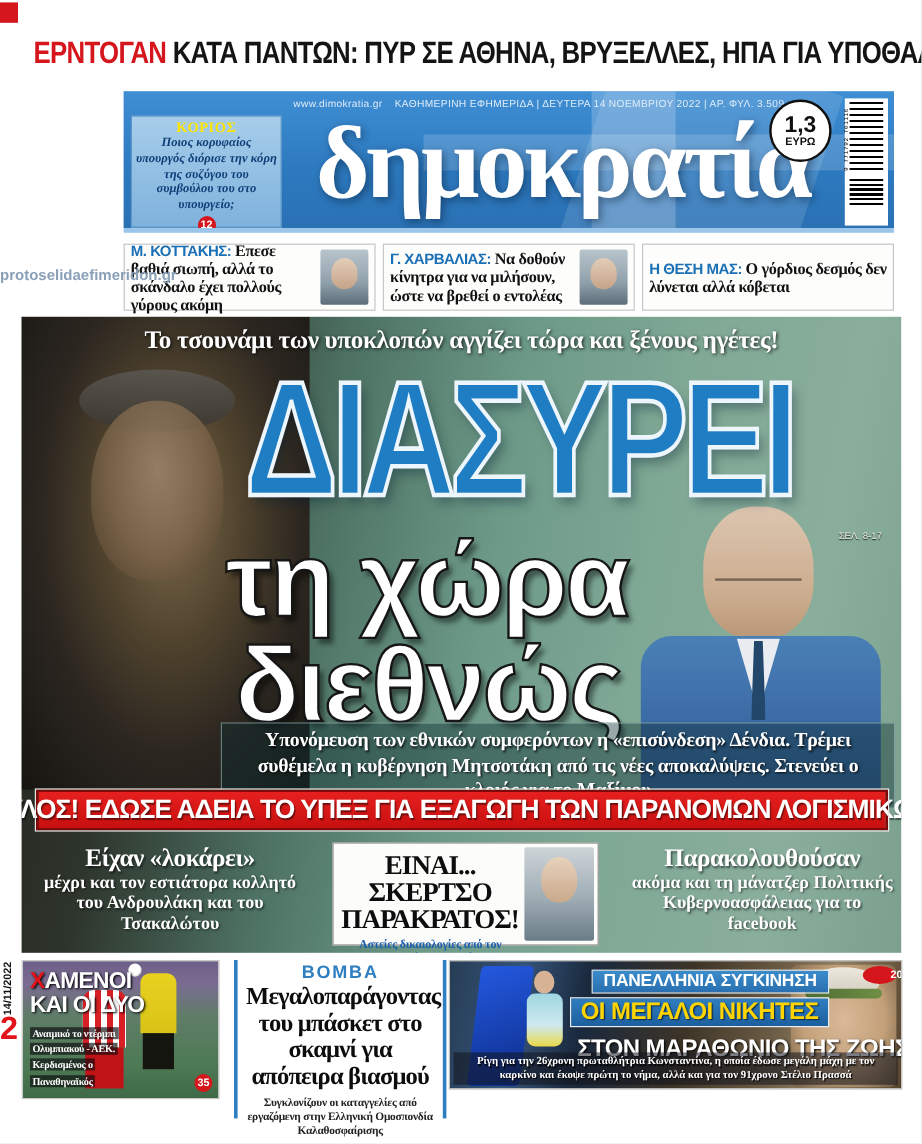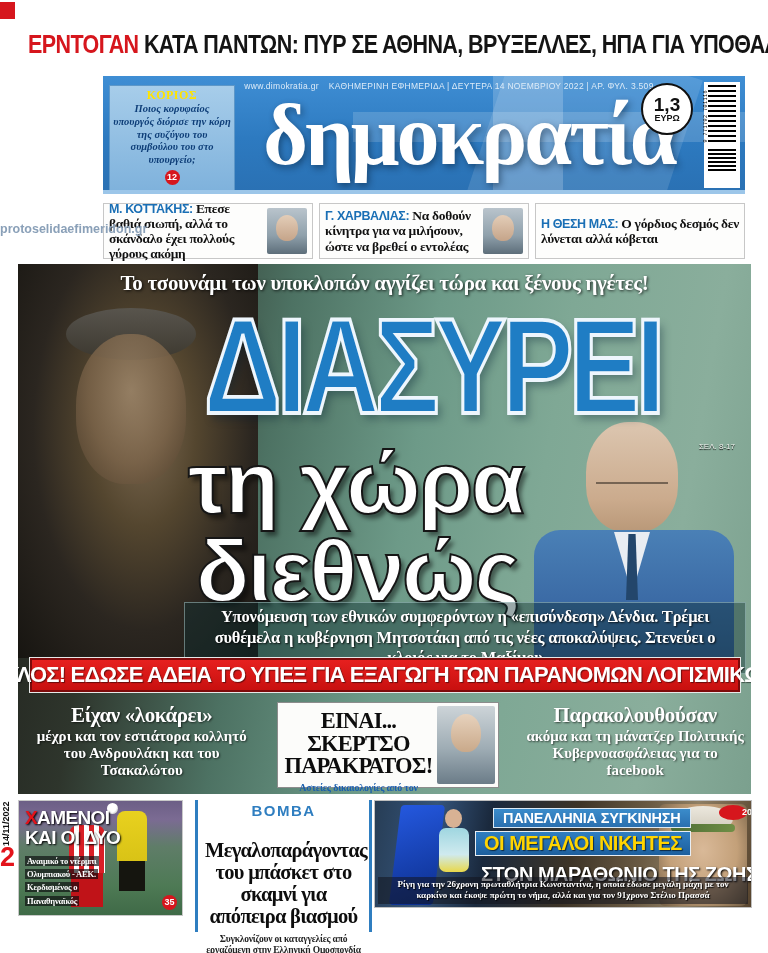"ΚΟΡΙΟΣ" .promo { height: 106px -> 94px; top: 9px -> 20px }
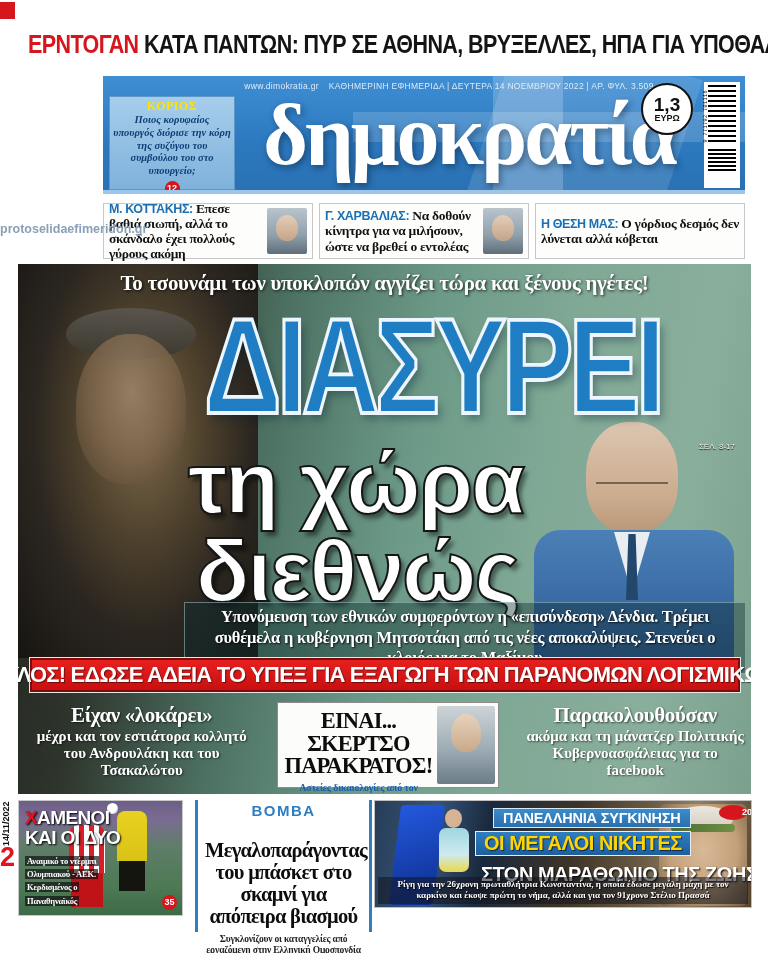"Μεγαλοπαράγοντας του μπάσκετ στο σκαμνί" .basket .hl { margin-top: 20px -> 1px }
